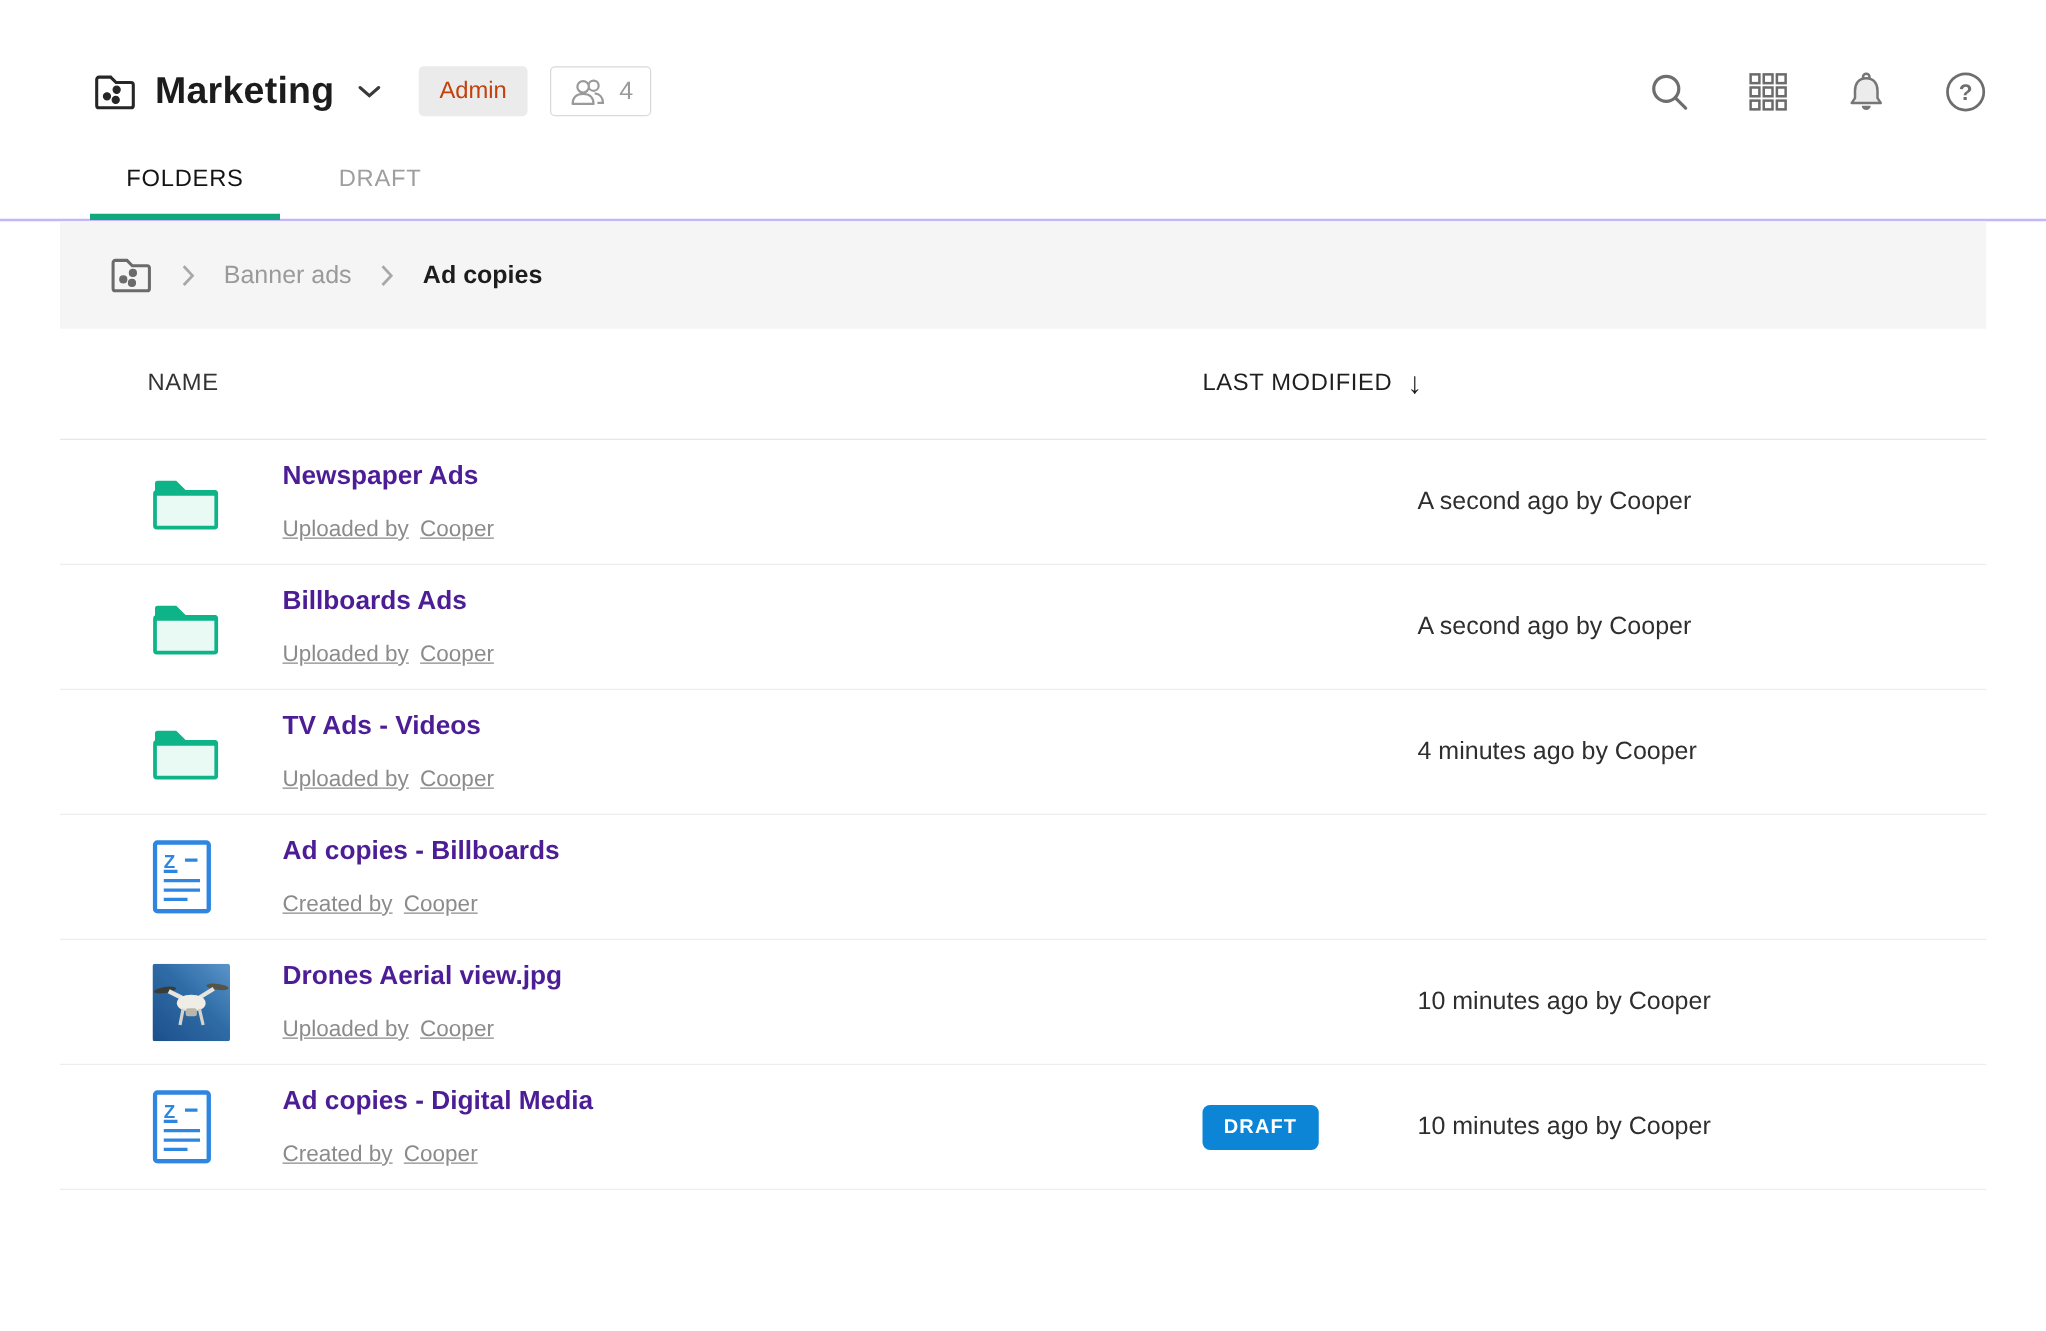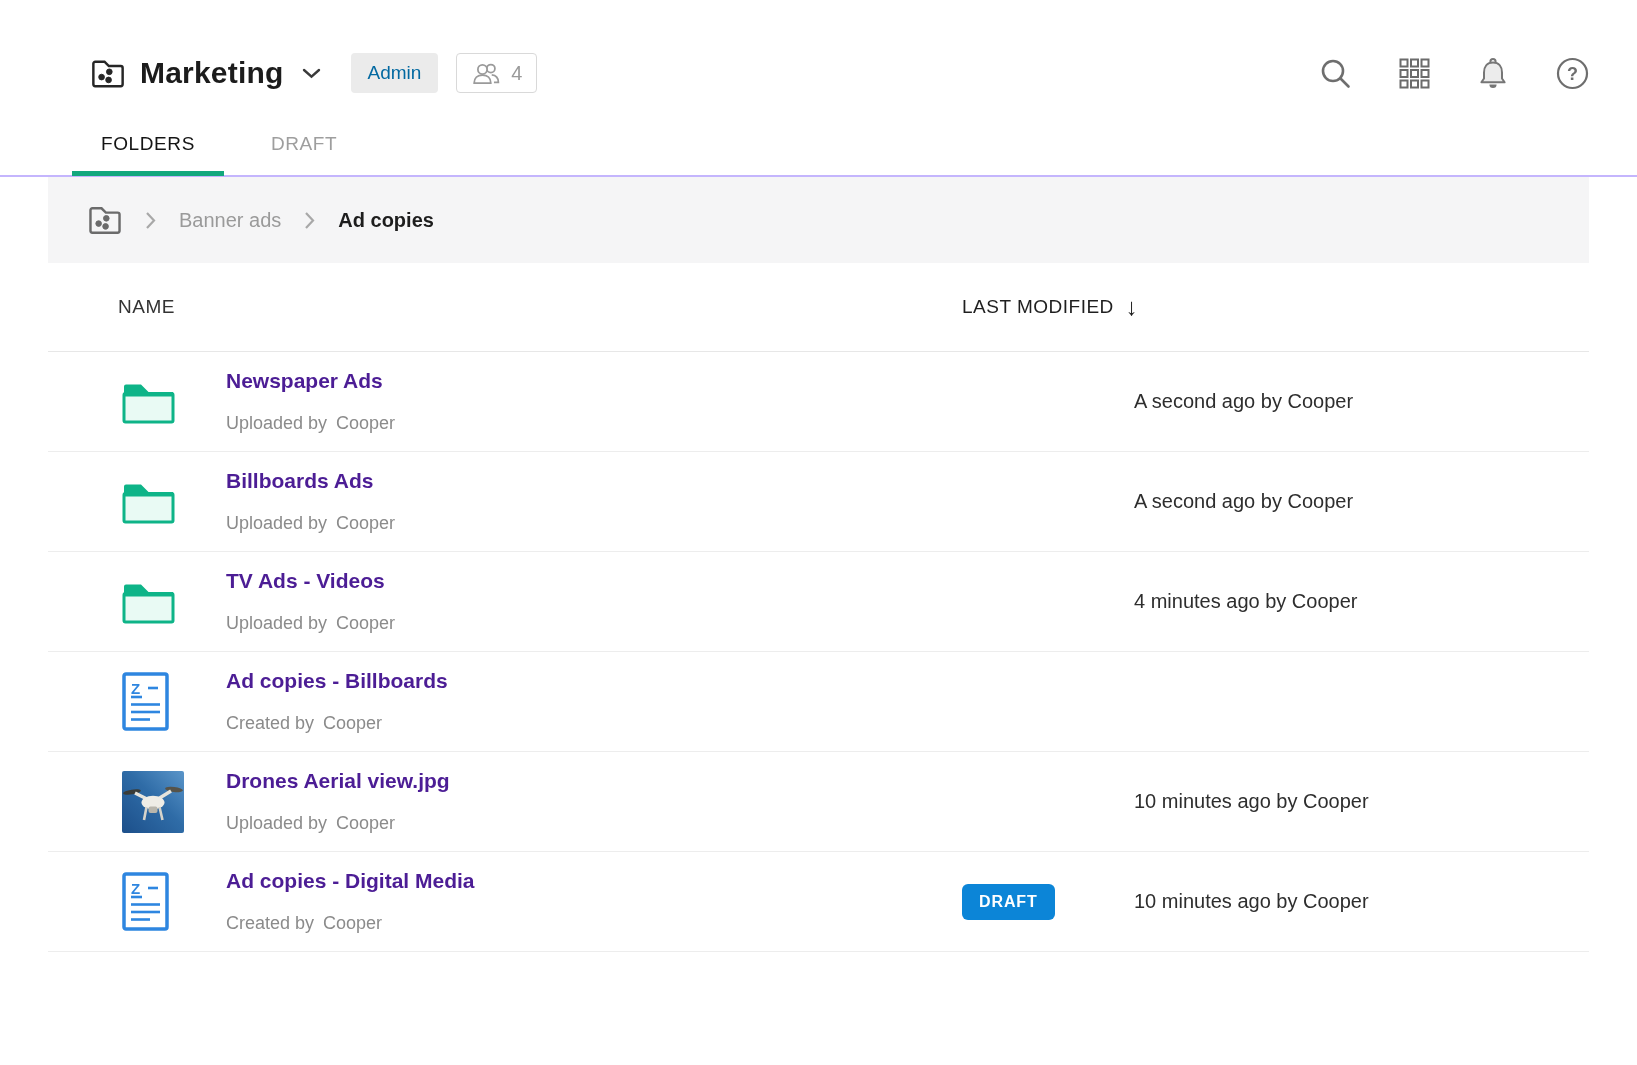"Marketing" .header { margin-left: 16px -> none }
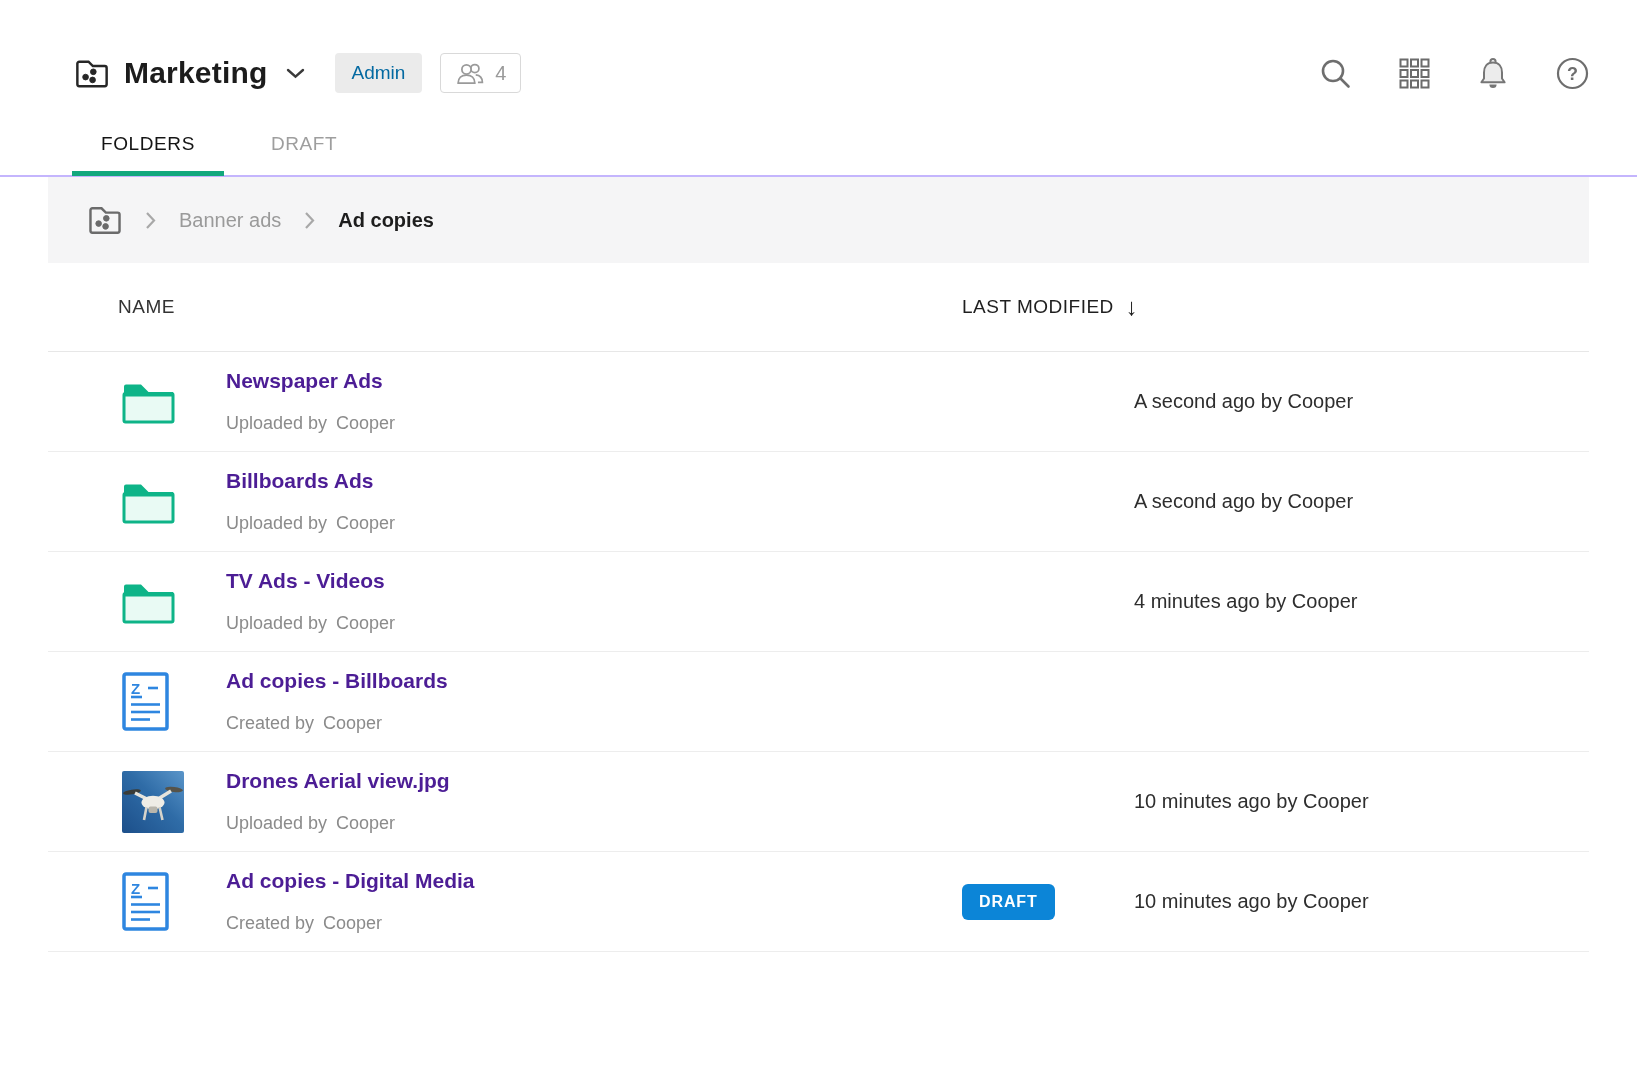"Admin" .chip-admin { color: #0369a1 -> #c2410c }
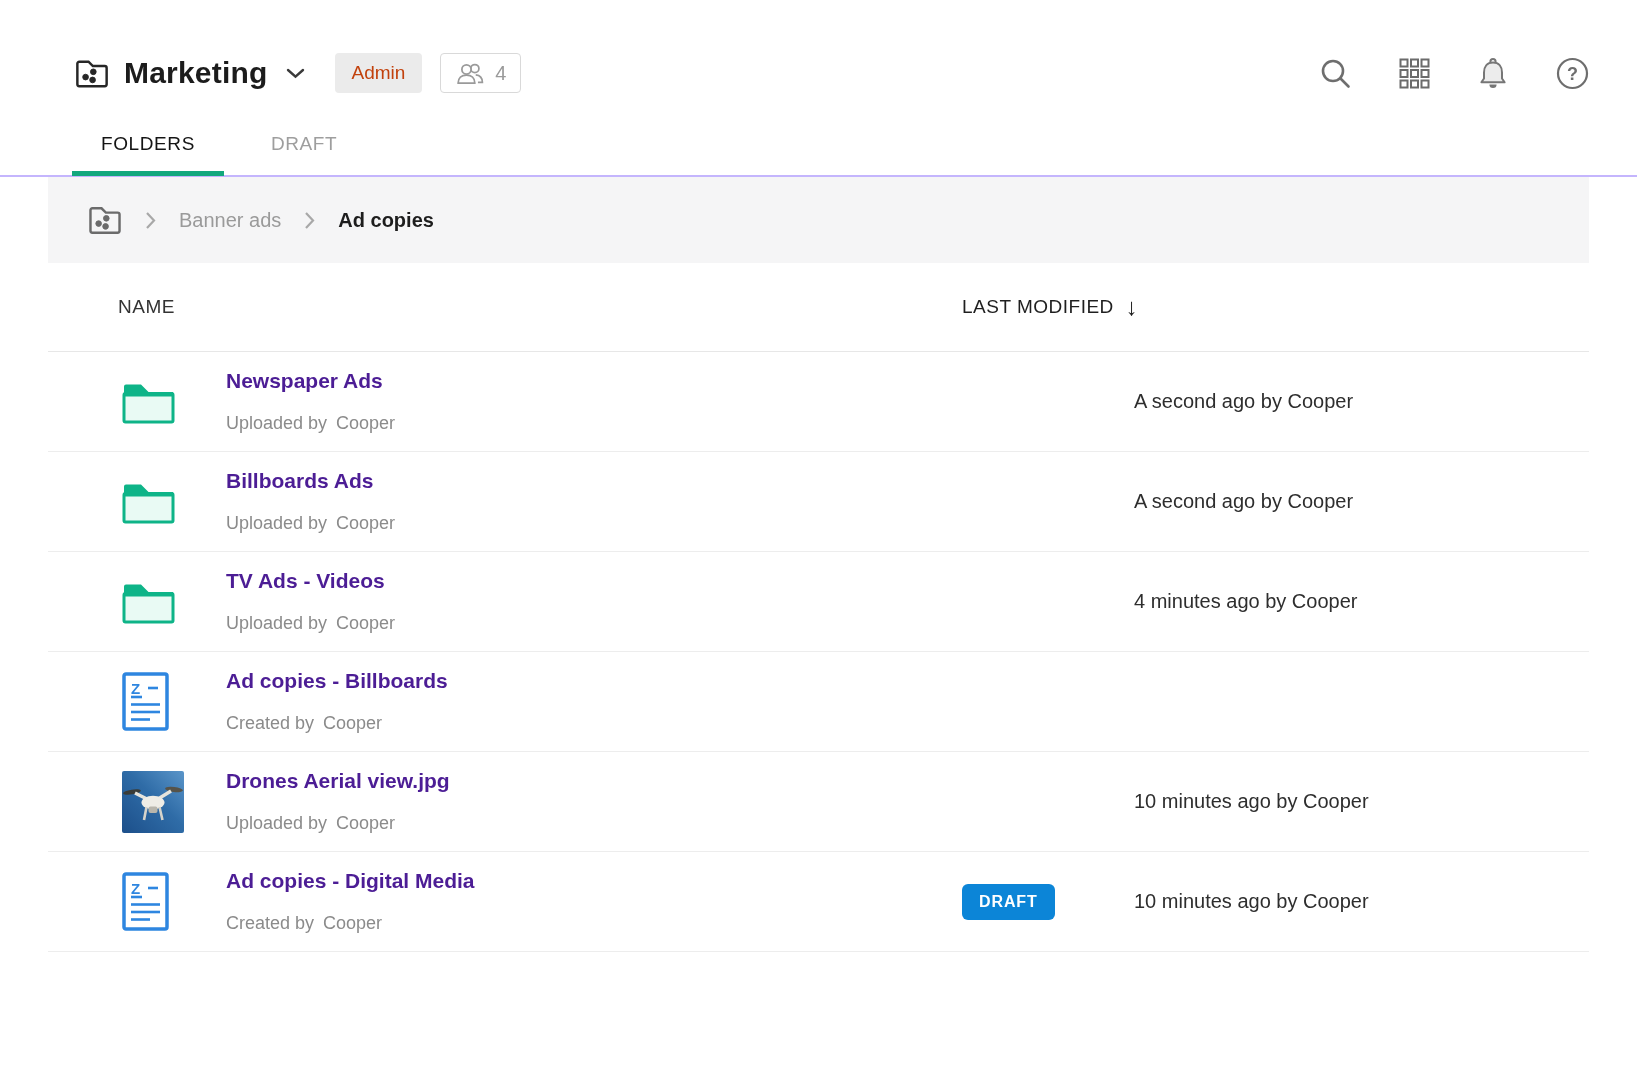"Uploaded by Cooper" .byline { text-decoration: none -> underline }
